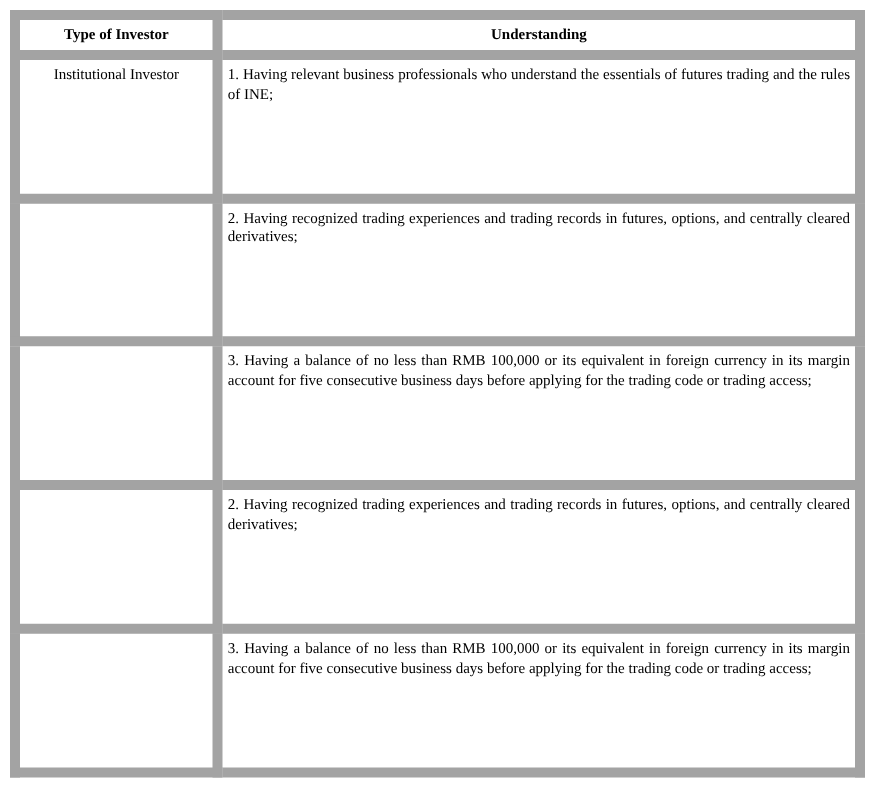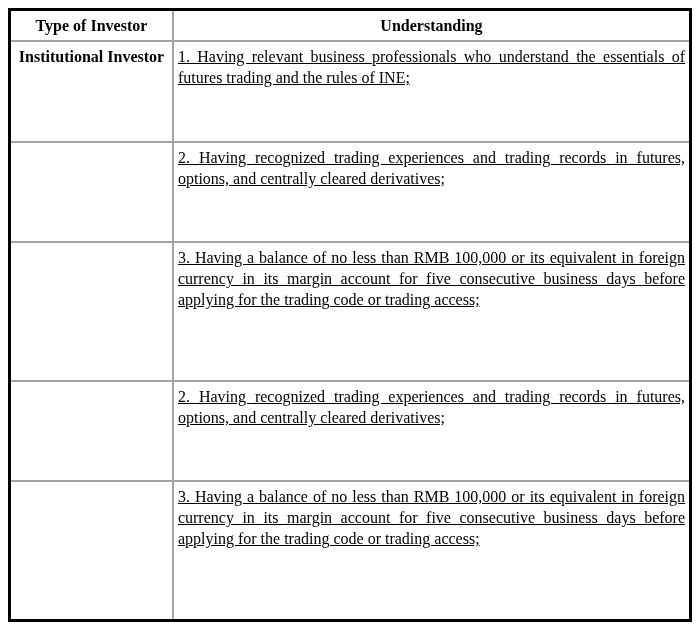"Type of Investor" table.investor-table th, table.investor-table td { border: 2px solid #a3a3a3 -> 8px solid #a3a3a3; font-size: 16px -> 12px }
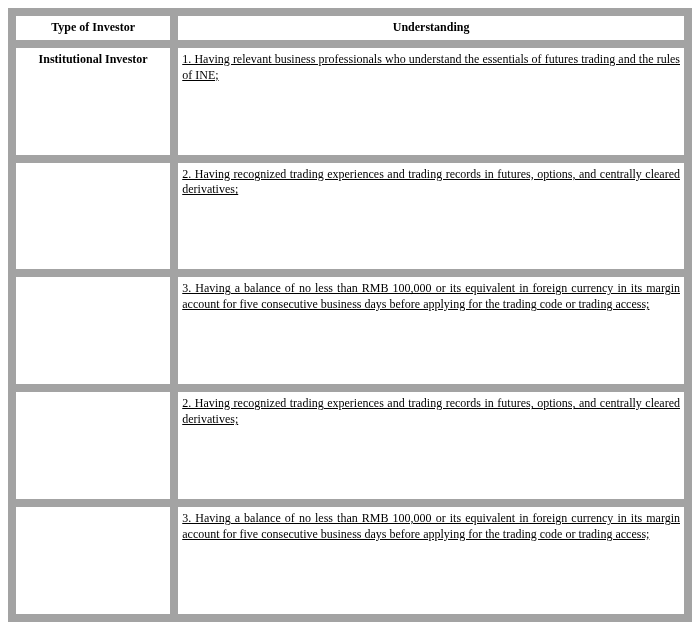"Institutional Investor" td.type-cell { font-weight: bold -> none }
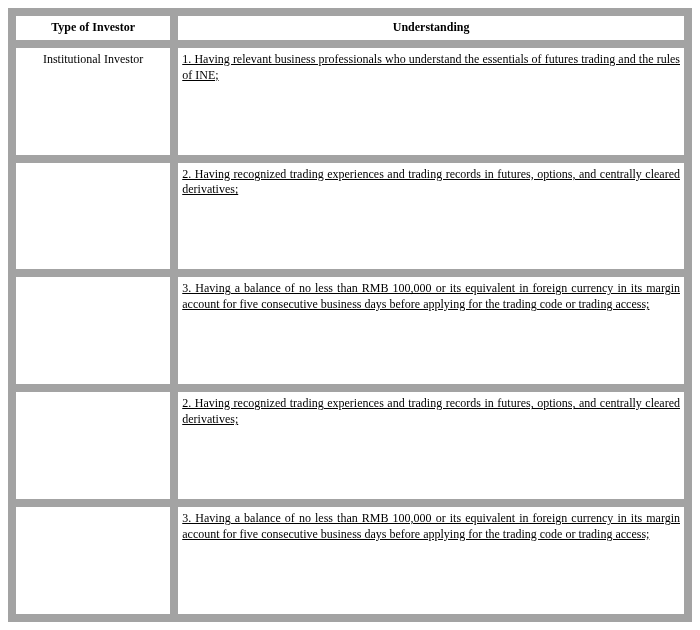"1. Having relevant business" td.req-cell { text-decoration: underline -> none }
